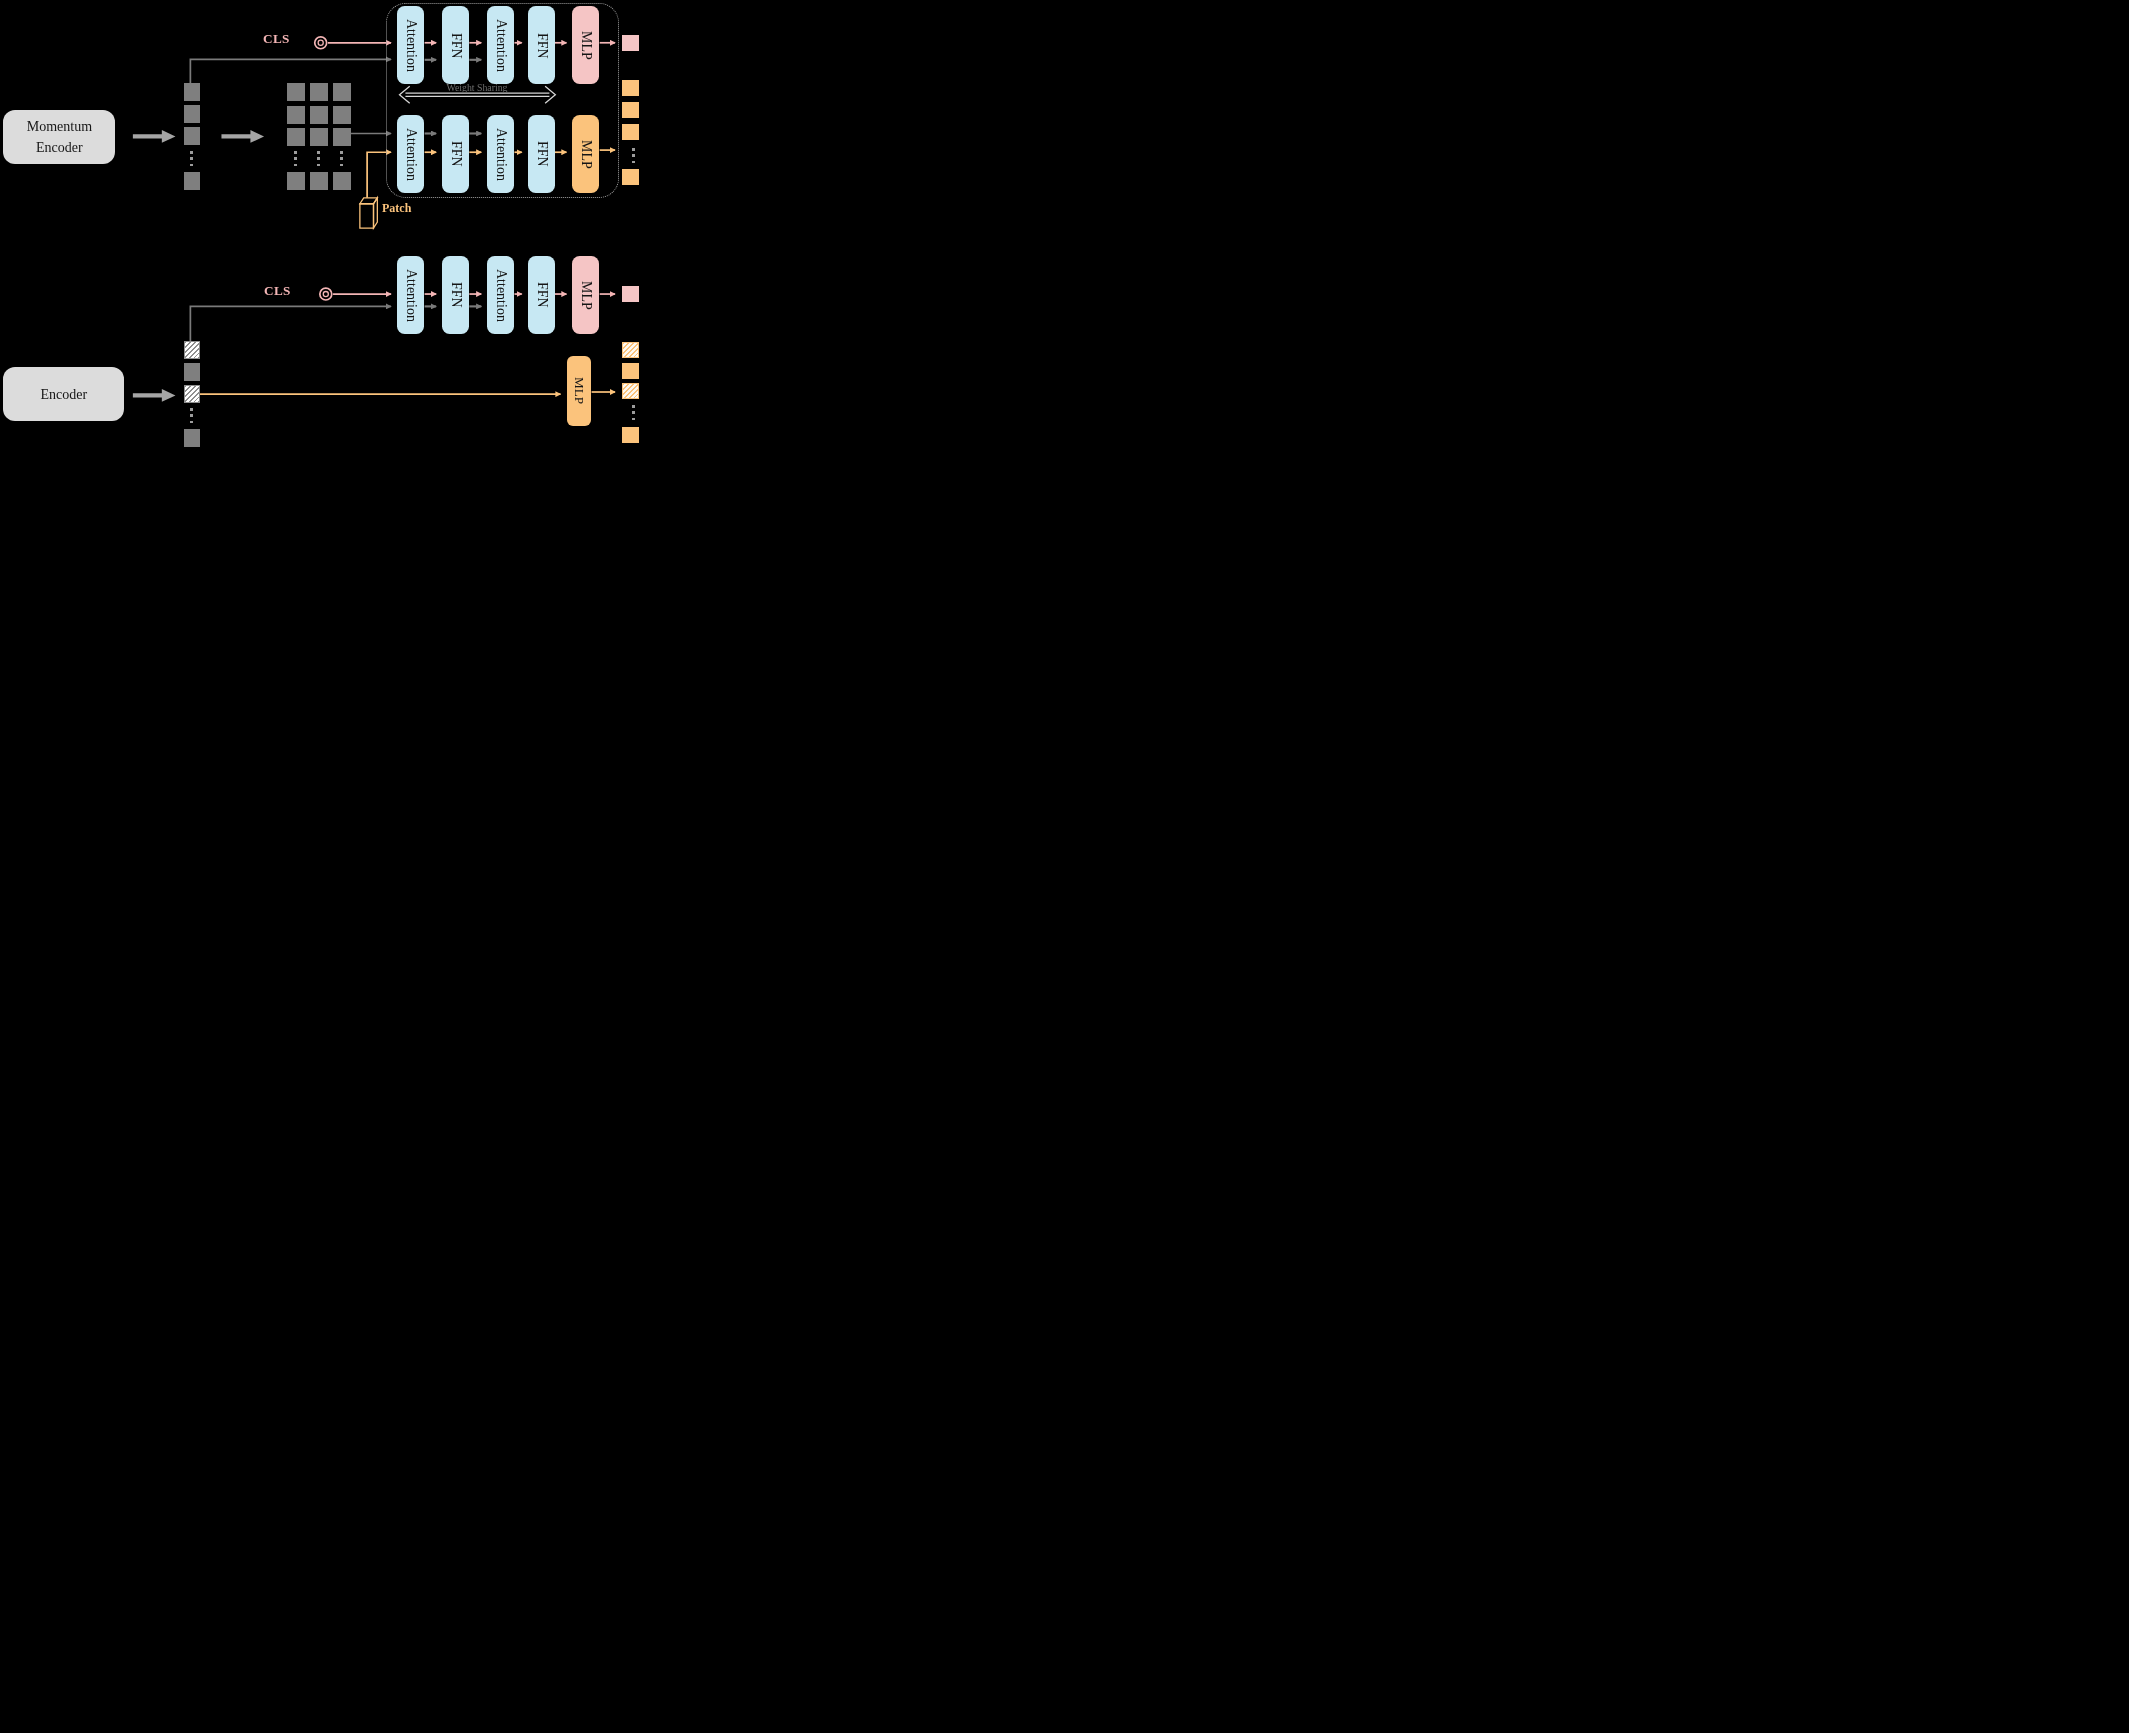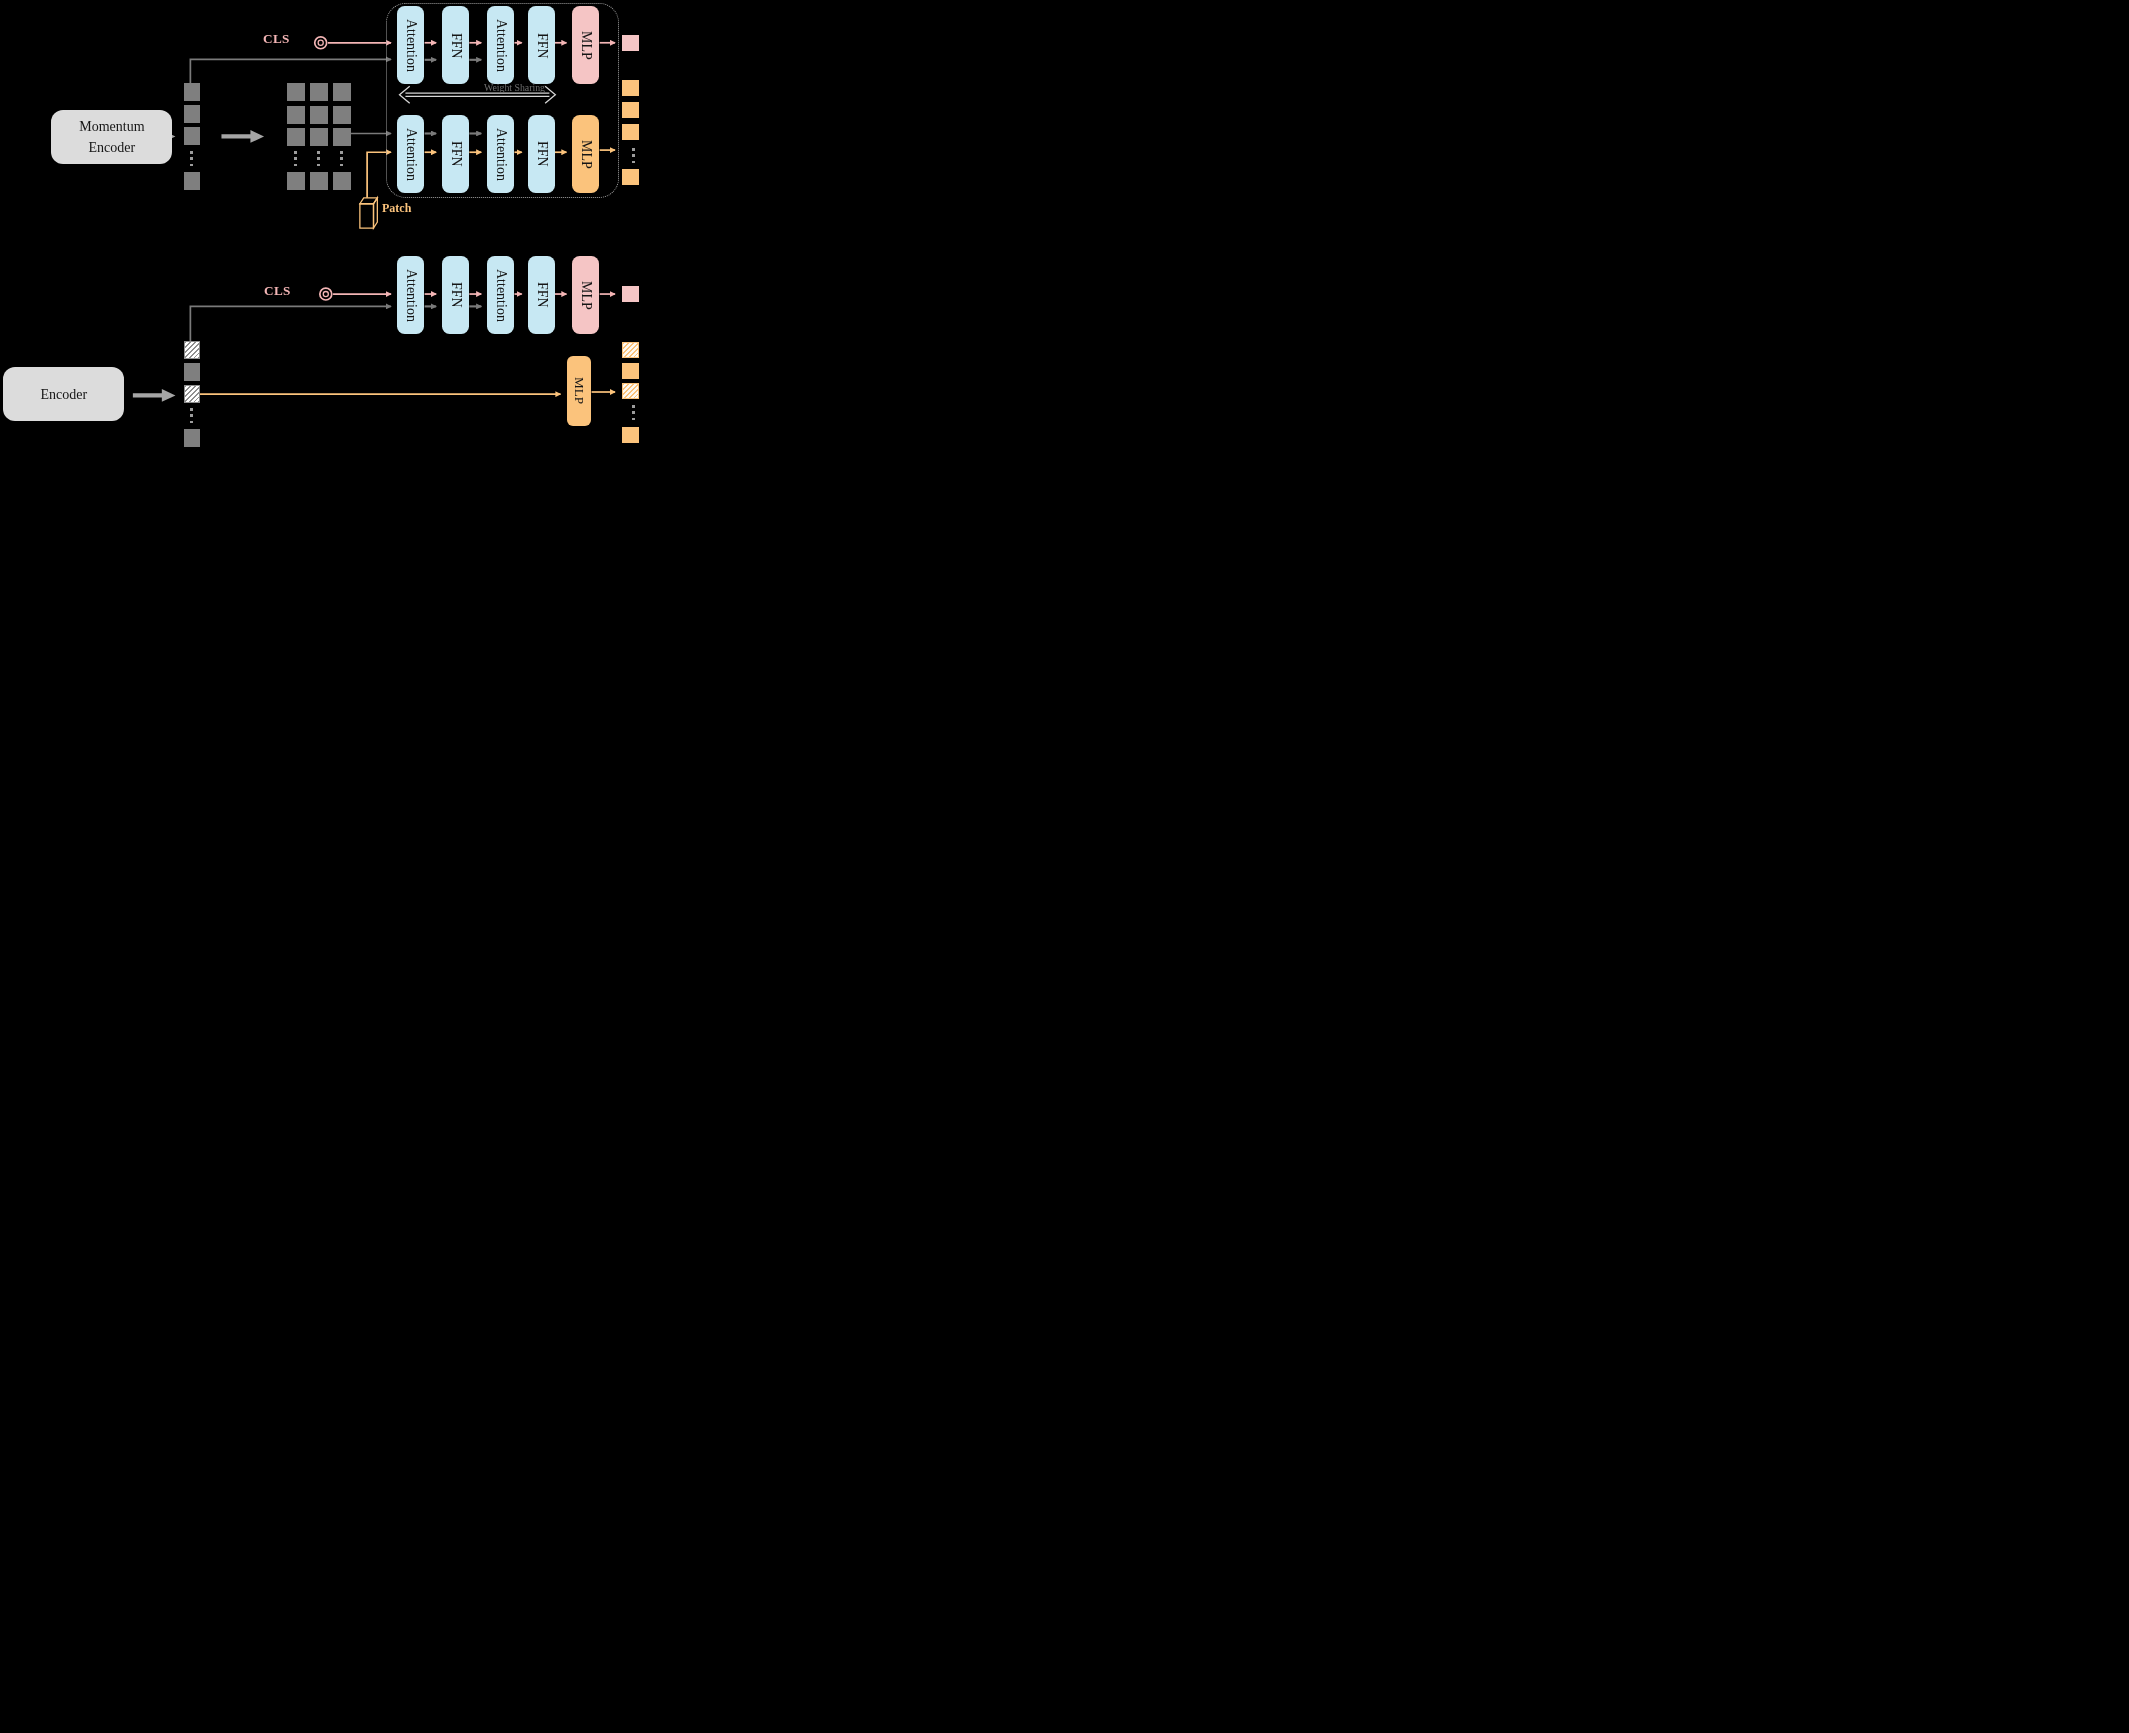"Weight Sharing" div.abs { text-align: right -> none }
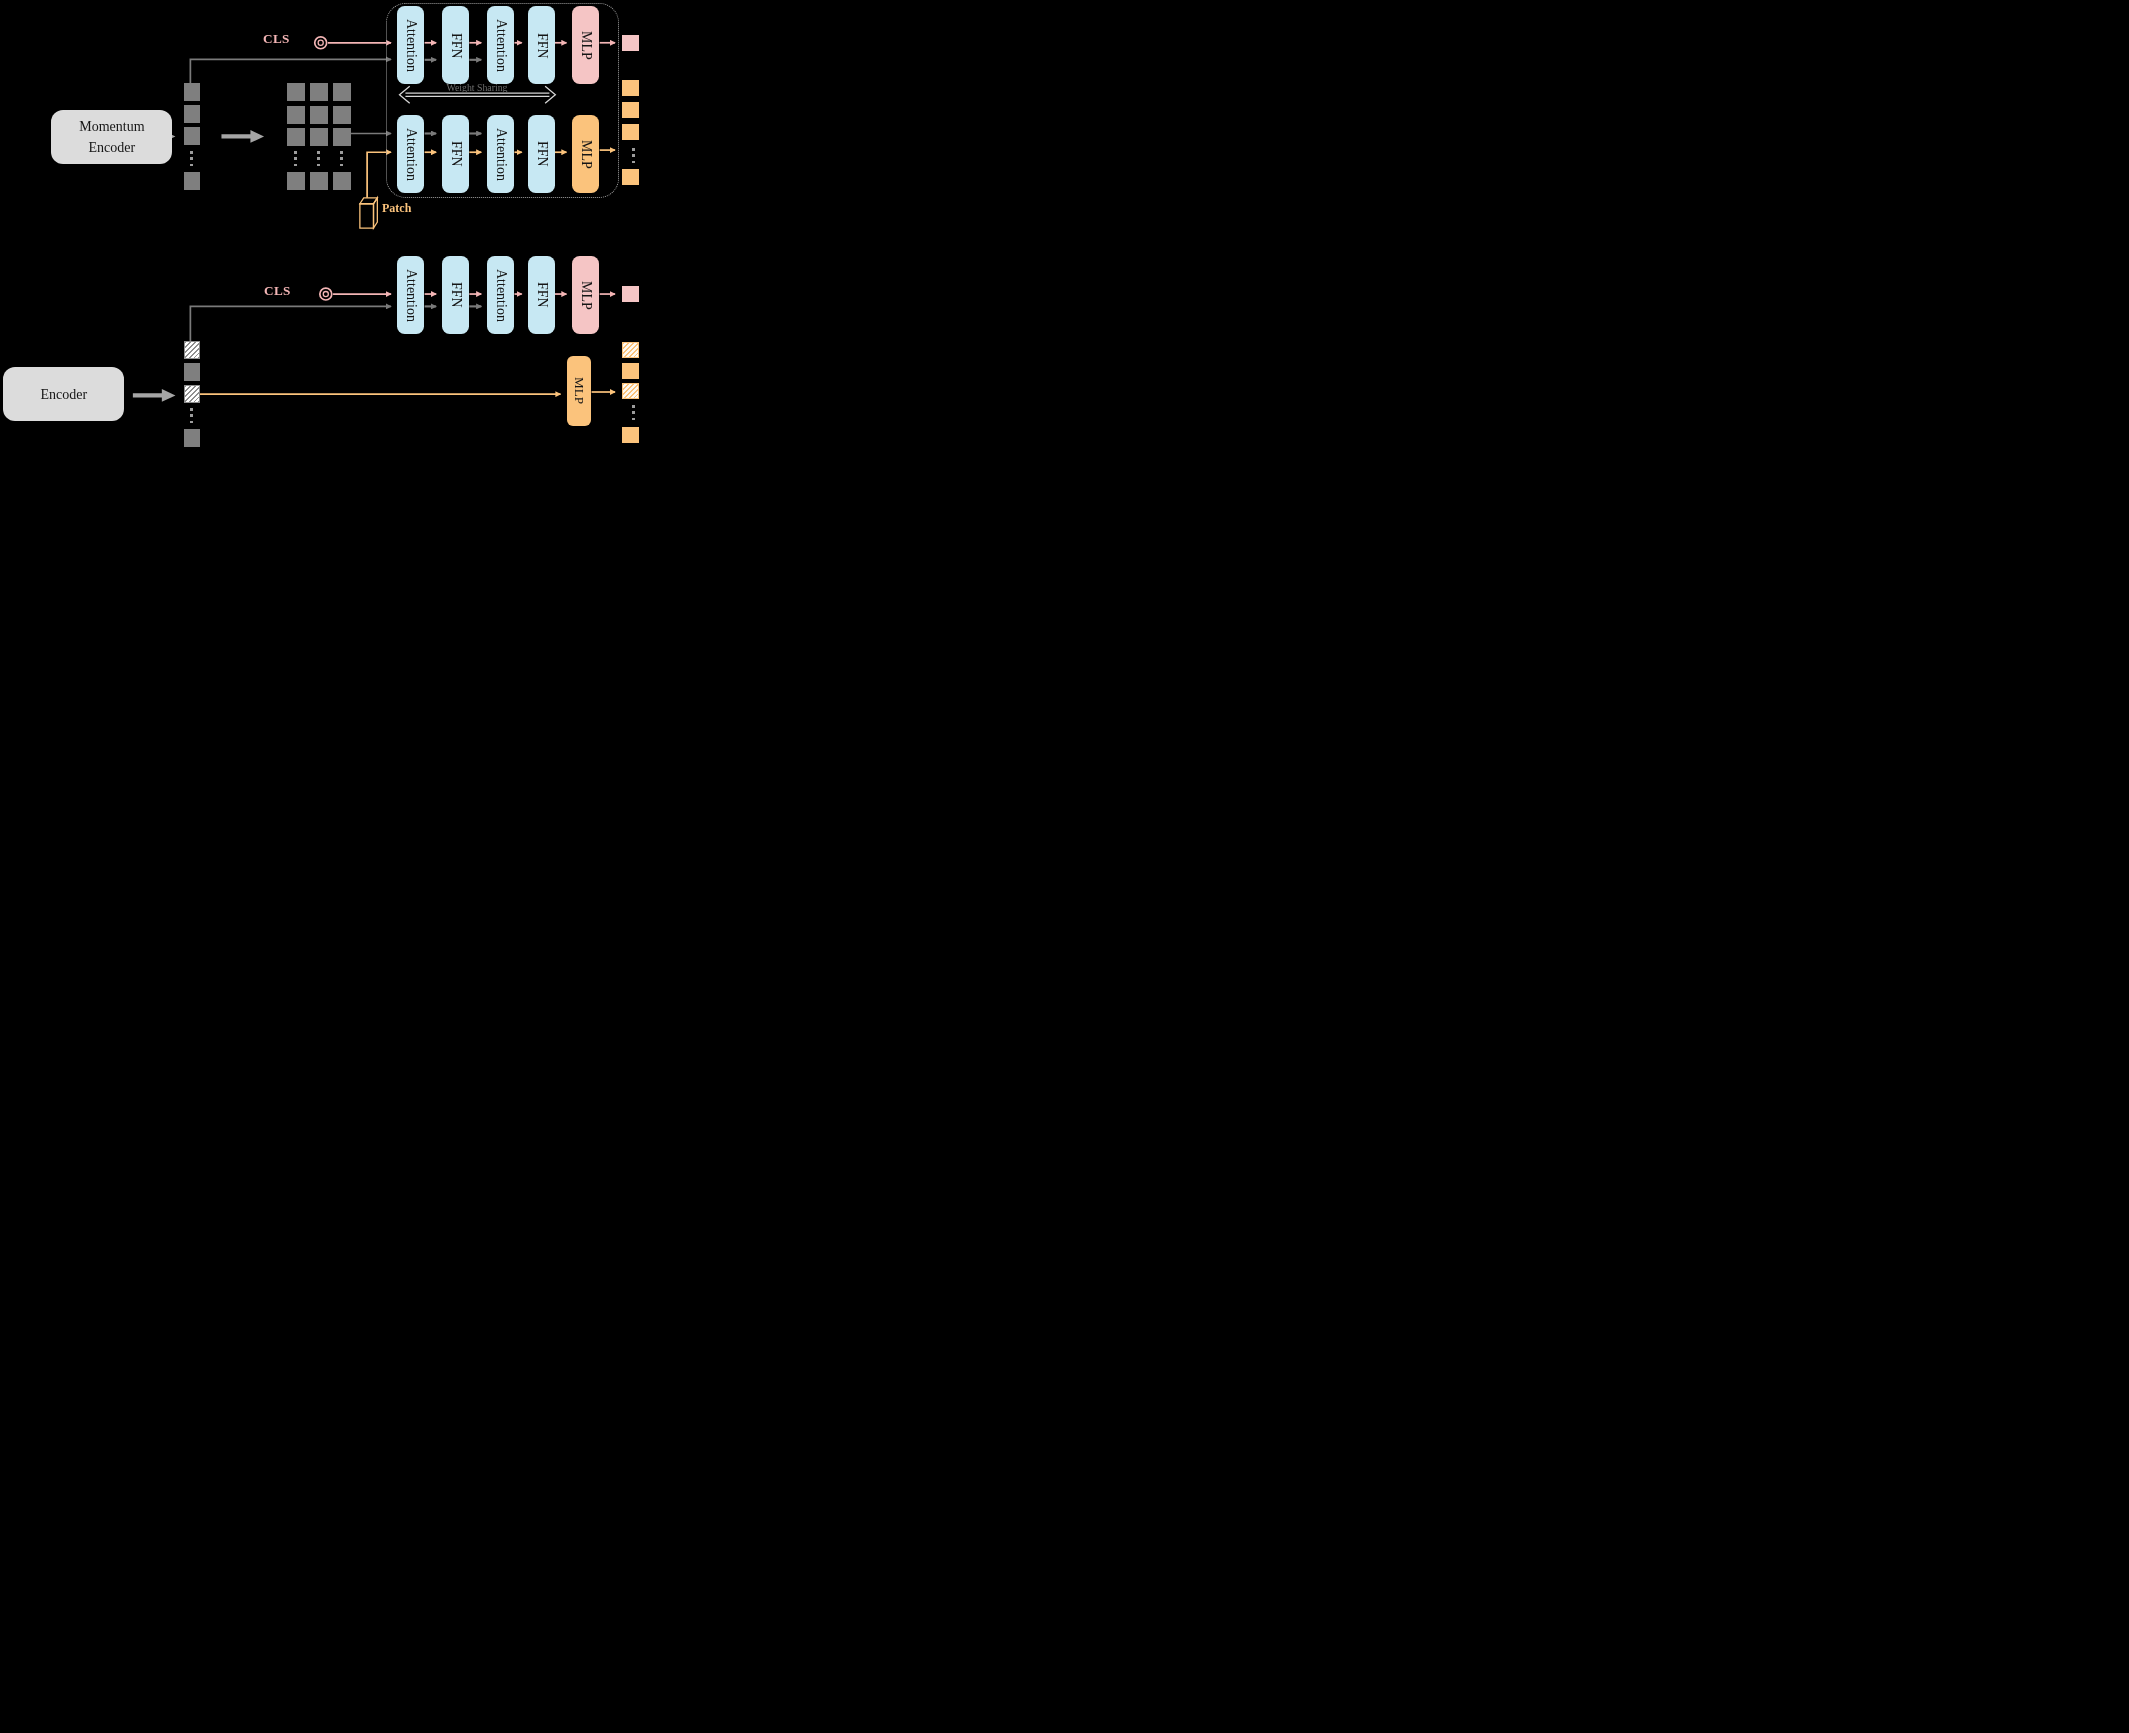"Momentum" div.abs { margin-left: 48px -> none; width: 121px -> 112px }
